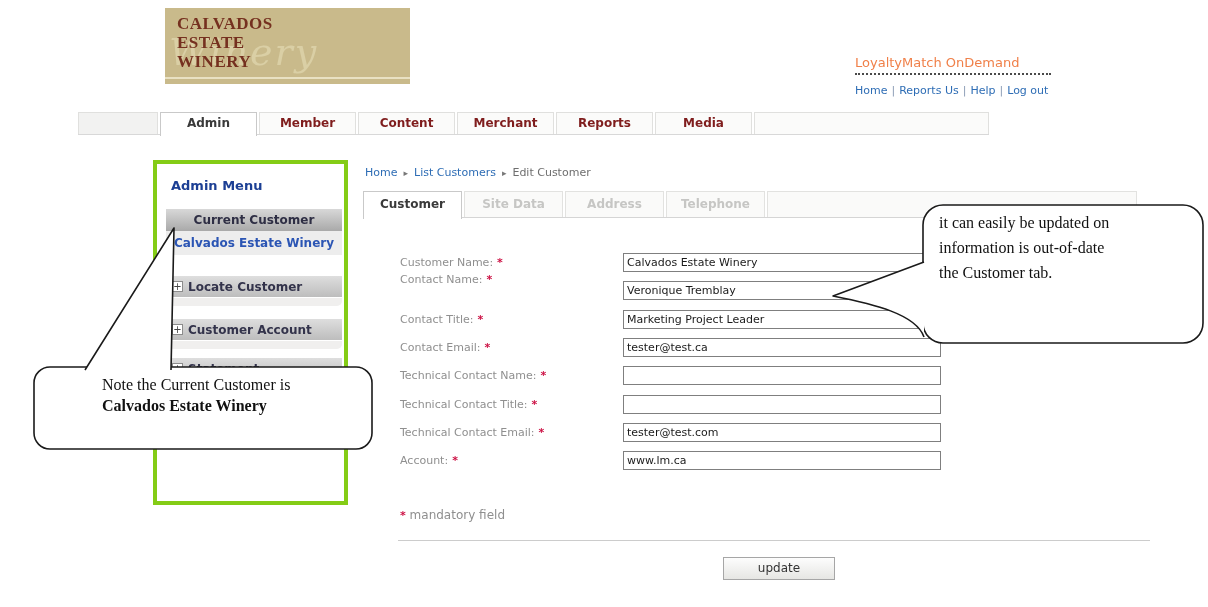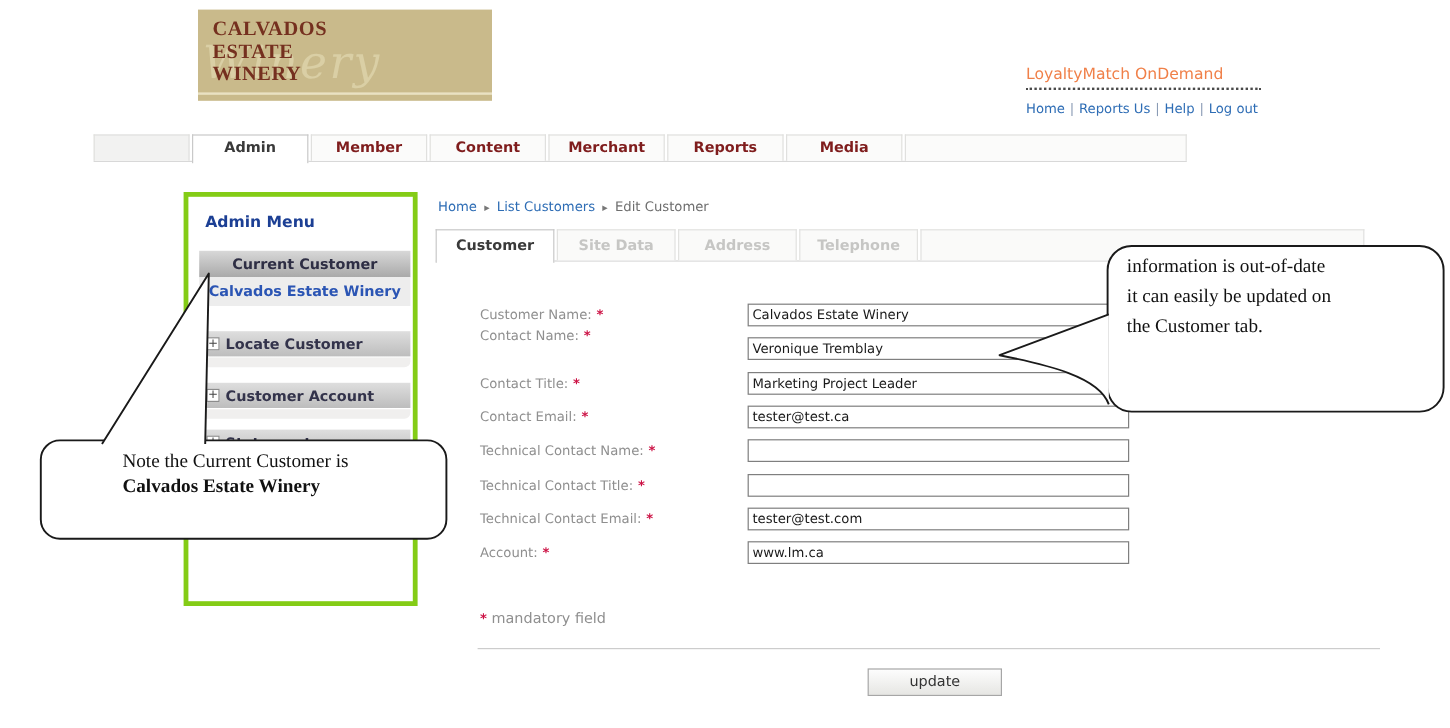"information is out-of-date" div { order: before "it can easily be updated" -> after "it can easily be updated" }
